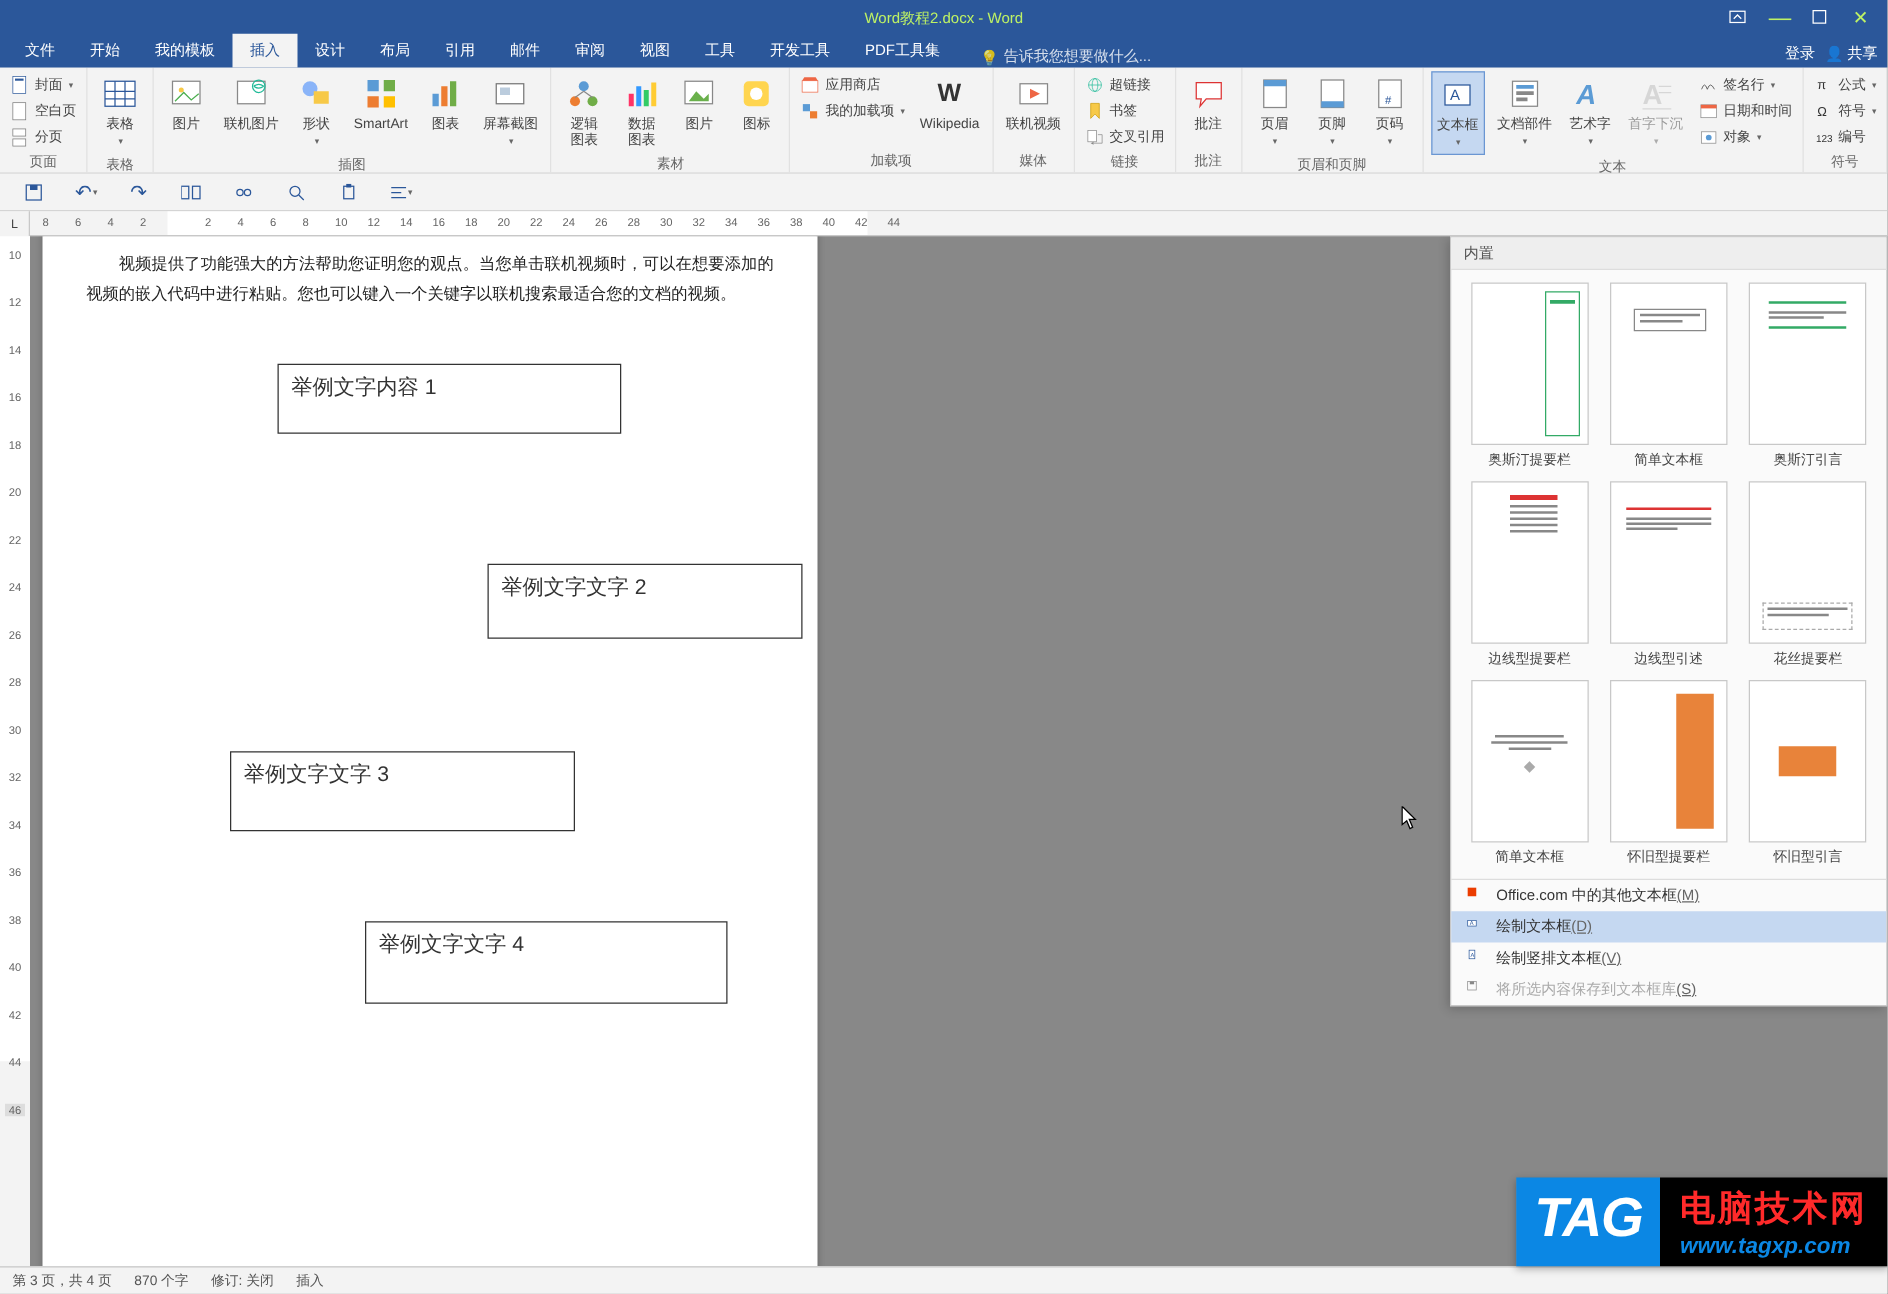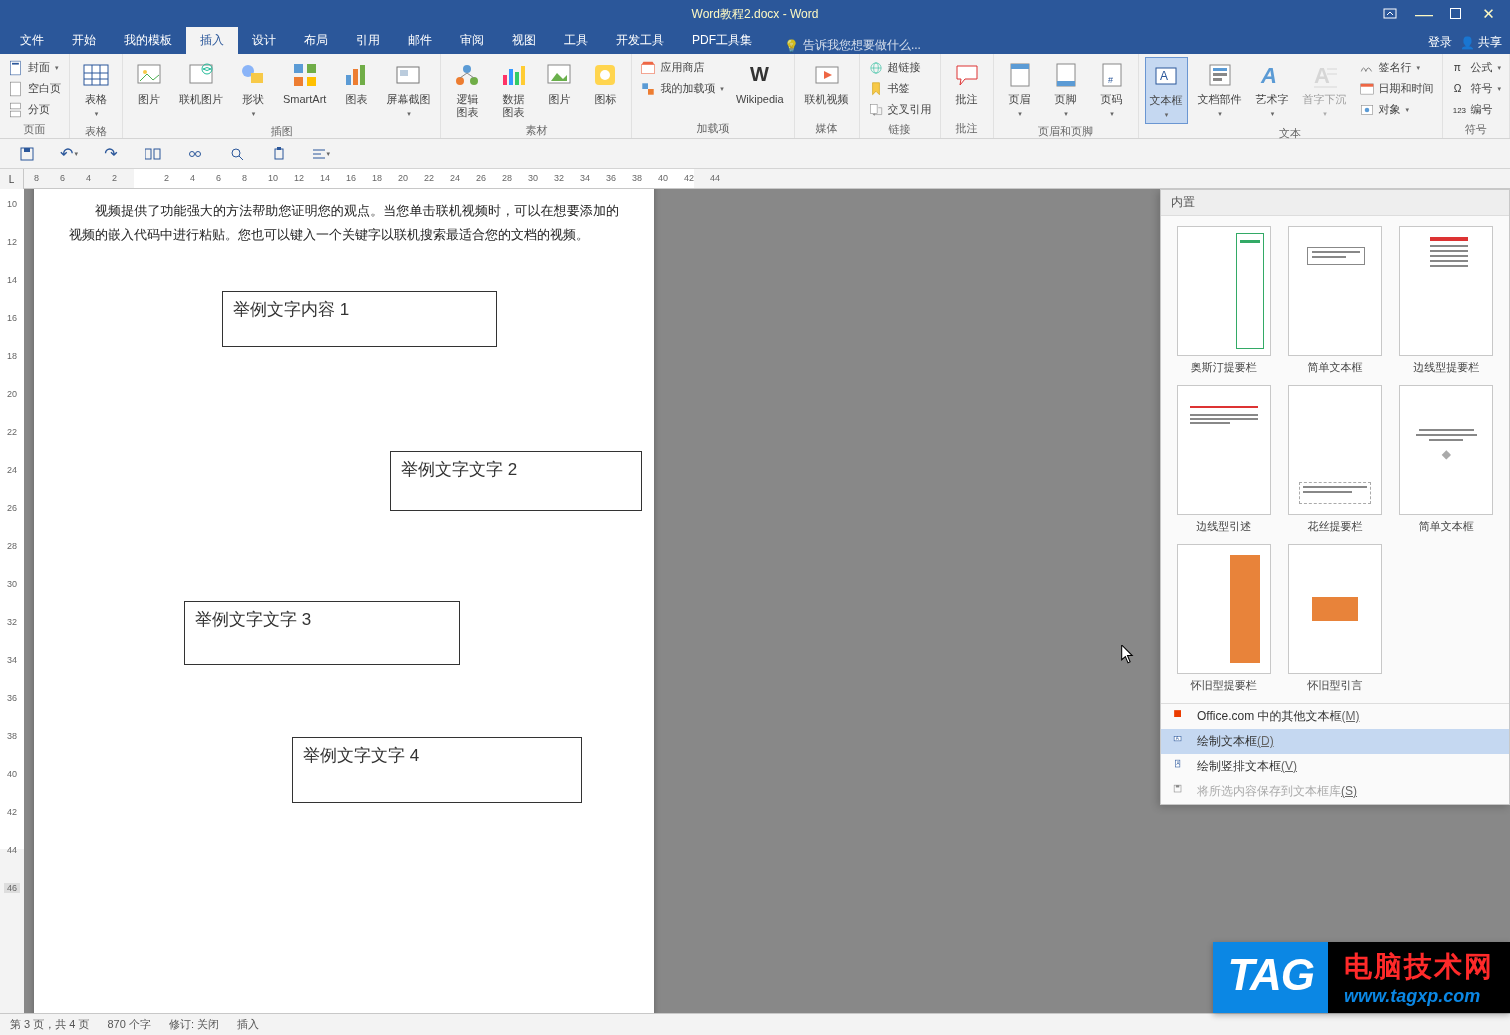"Word教程2.docx - Word" .title-bar { color: #fef9c3 -> #bef264 }
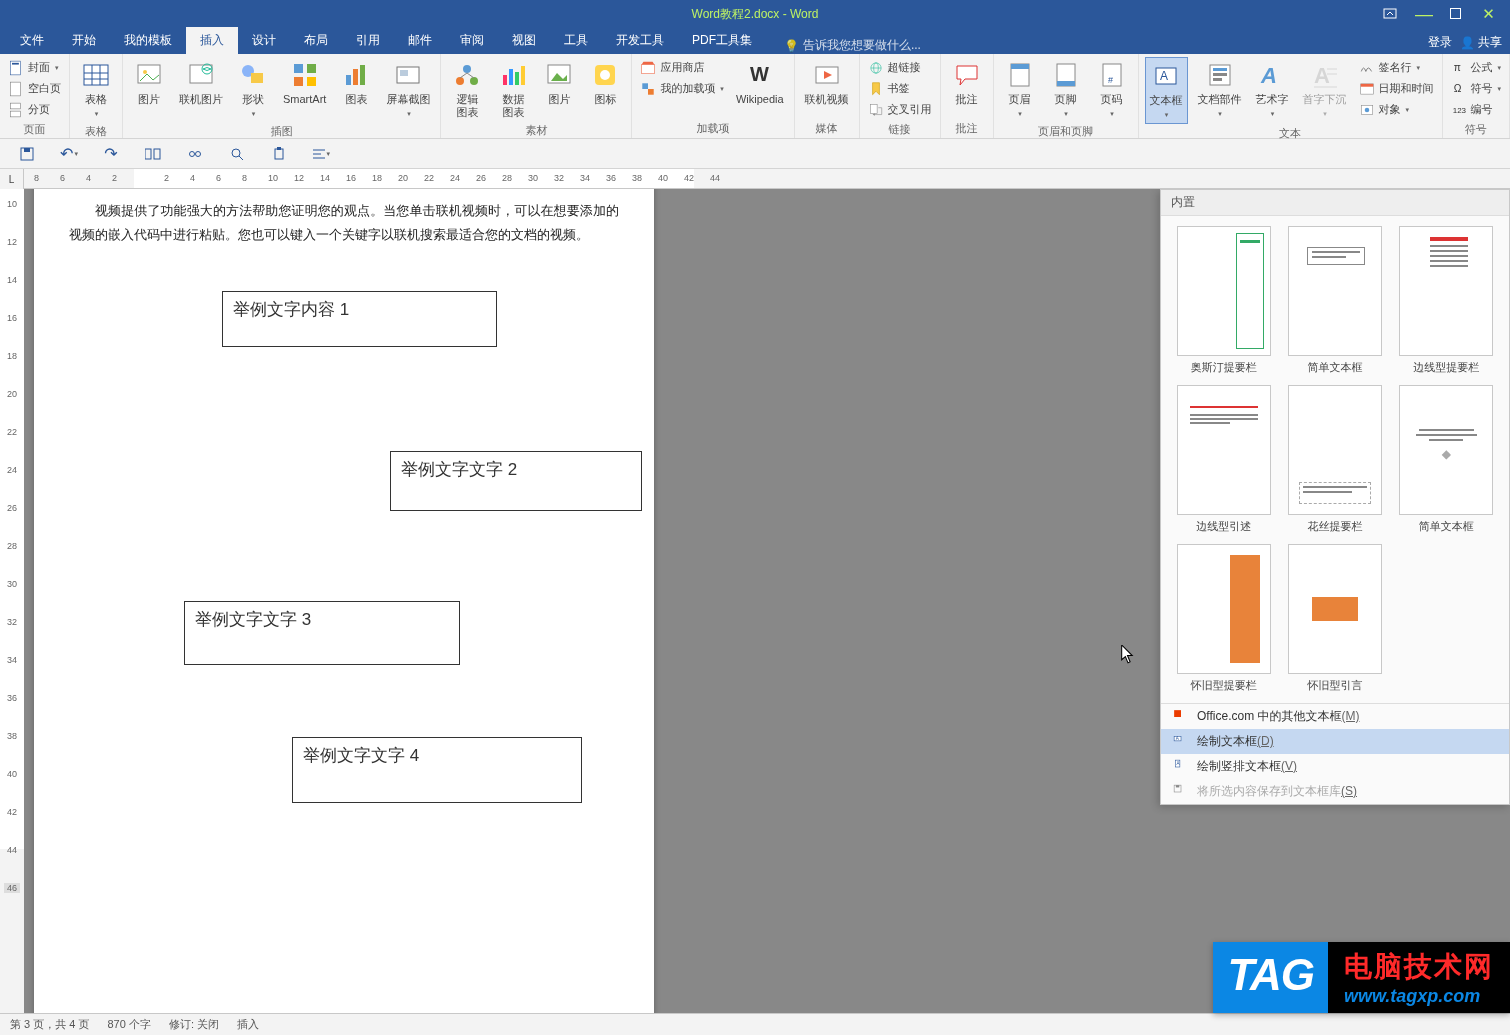"奥斯汀引言" div.thumb { html: none -> <div> <div> <div> <div></div> <div></div> </div> </div> <div>奥斯汀引言</div> </div> }
